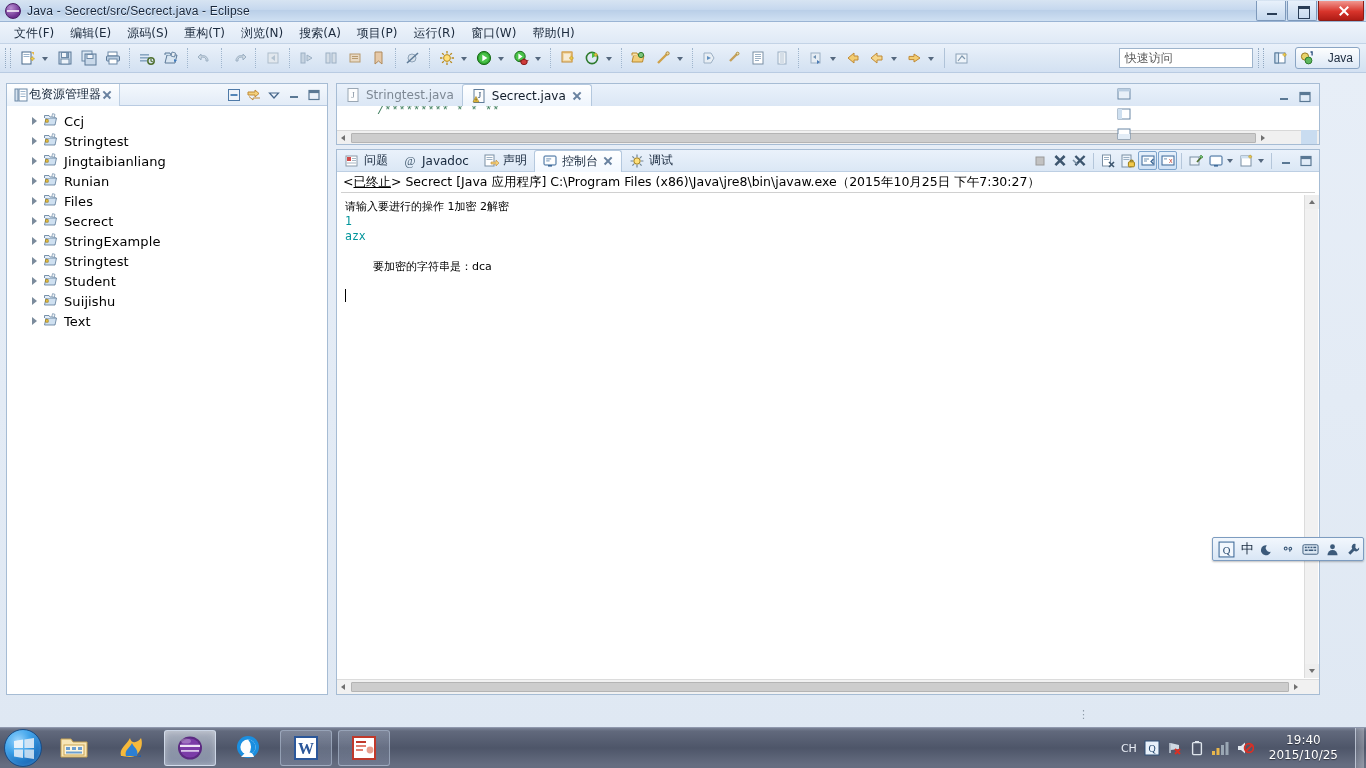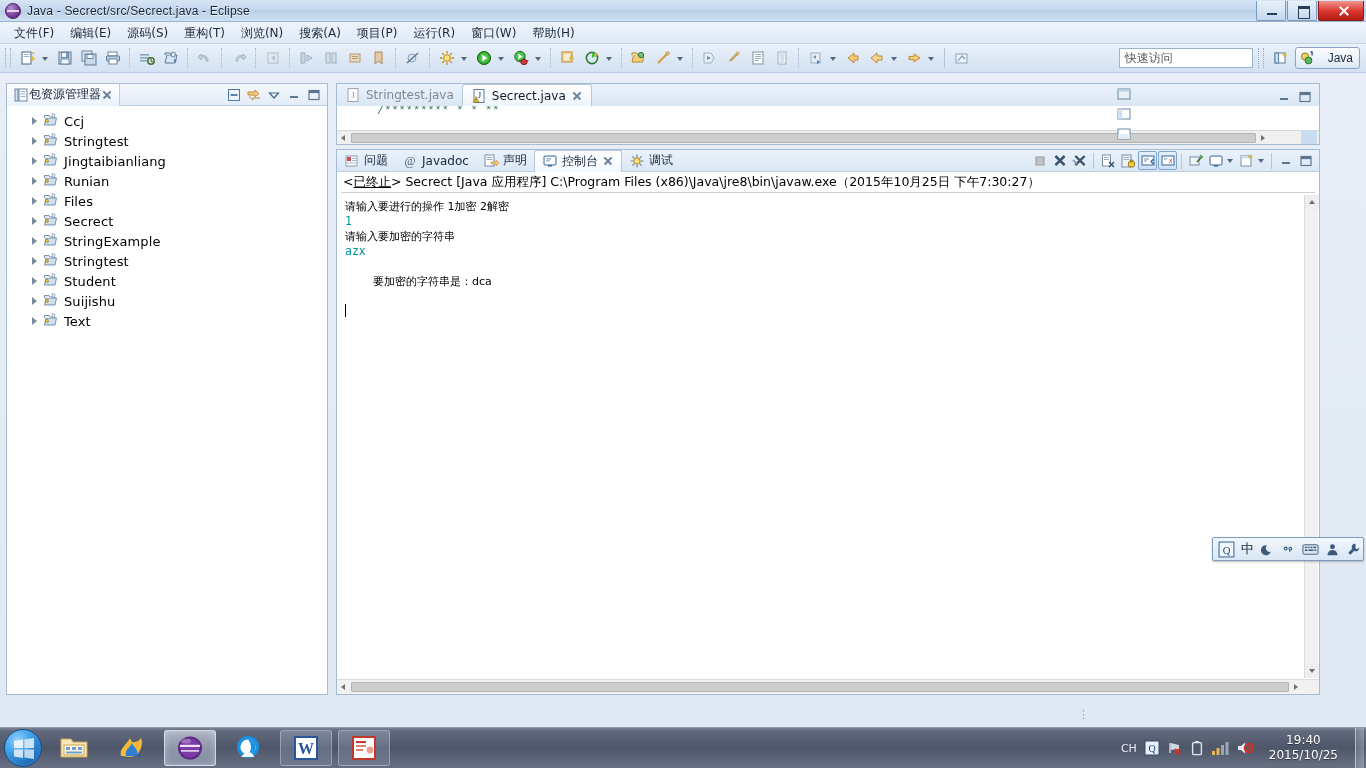"请输入要加密的字符串" div.con-line { html: <div>请输入要加密的字符串</div> -> none }
